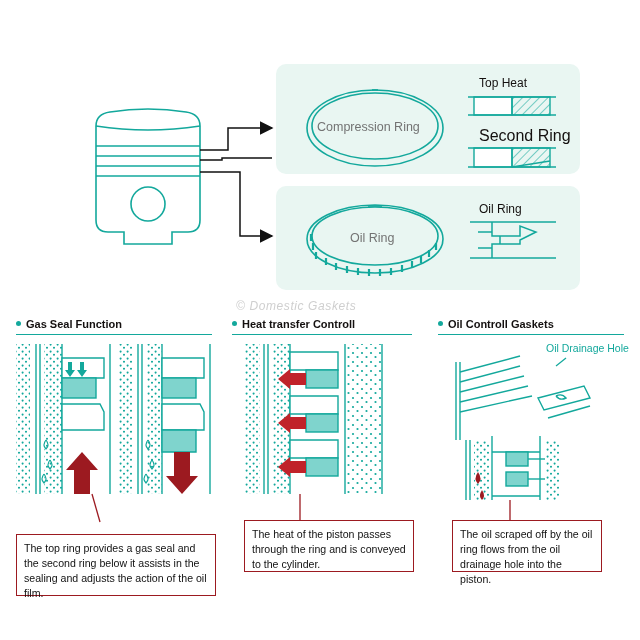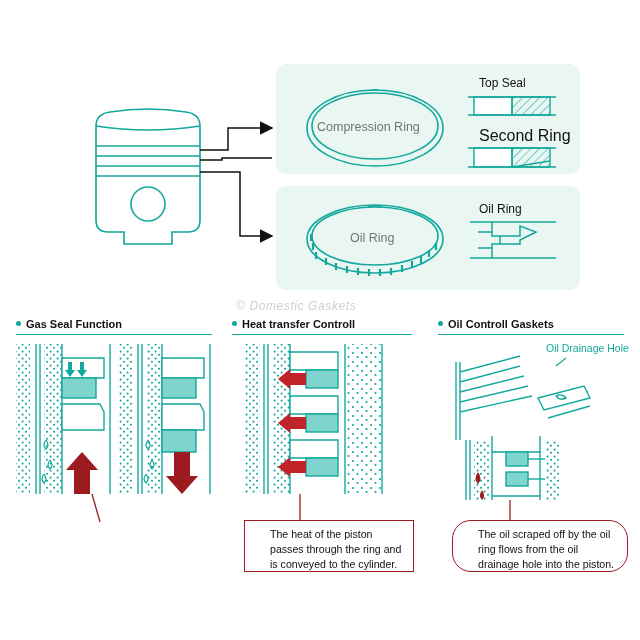"Top Seal" div.small-label { text: Seal -> Heat }
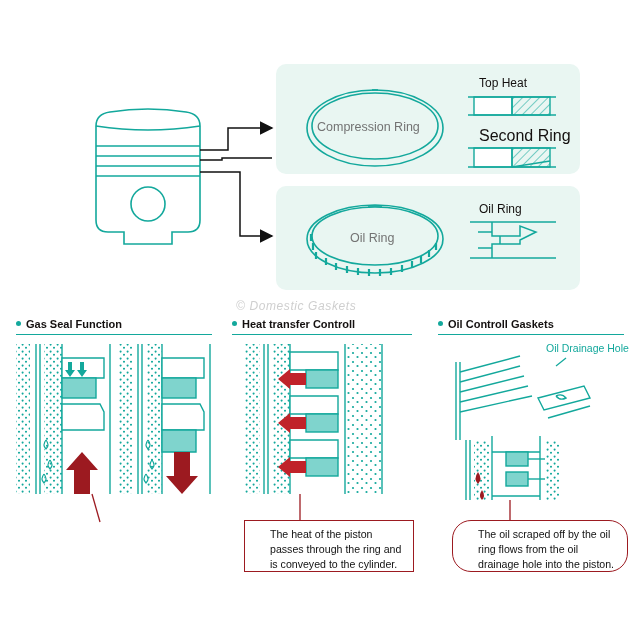"The heat of the piston" .callout { padding: 6px 7px 7px 25px -> 6px 7px 7px 7px }
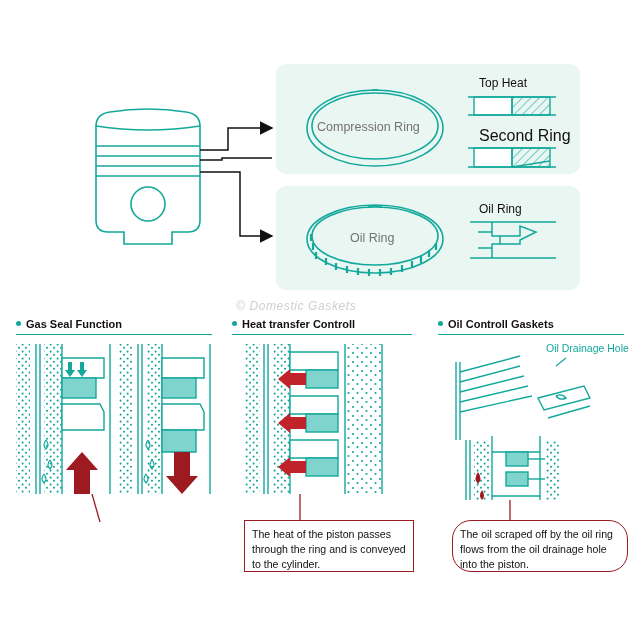"The oil scraped off by" div.callout { border-radius: 19px -> none; width: 176px -> 150px }
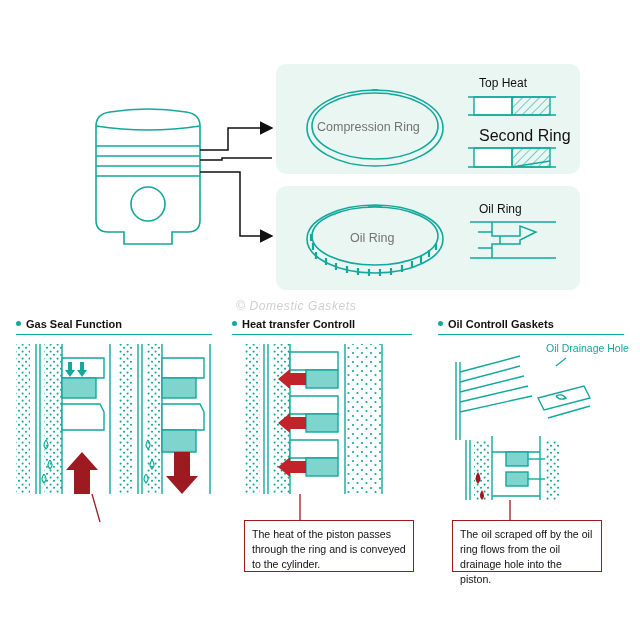"The top ring provides a" div.callout { html: none -> <div>The top ring provides a gas seal and the second ring below it assists in the sealing and adjusts the action of the oil film.</div> }
